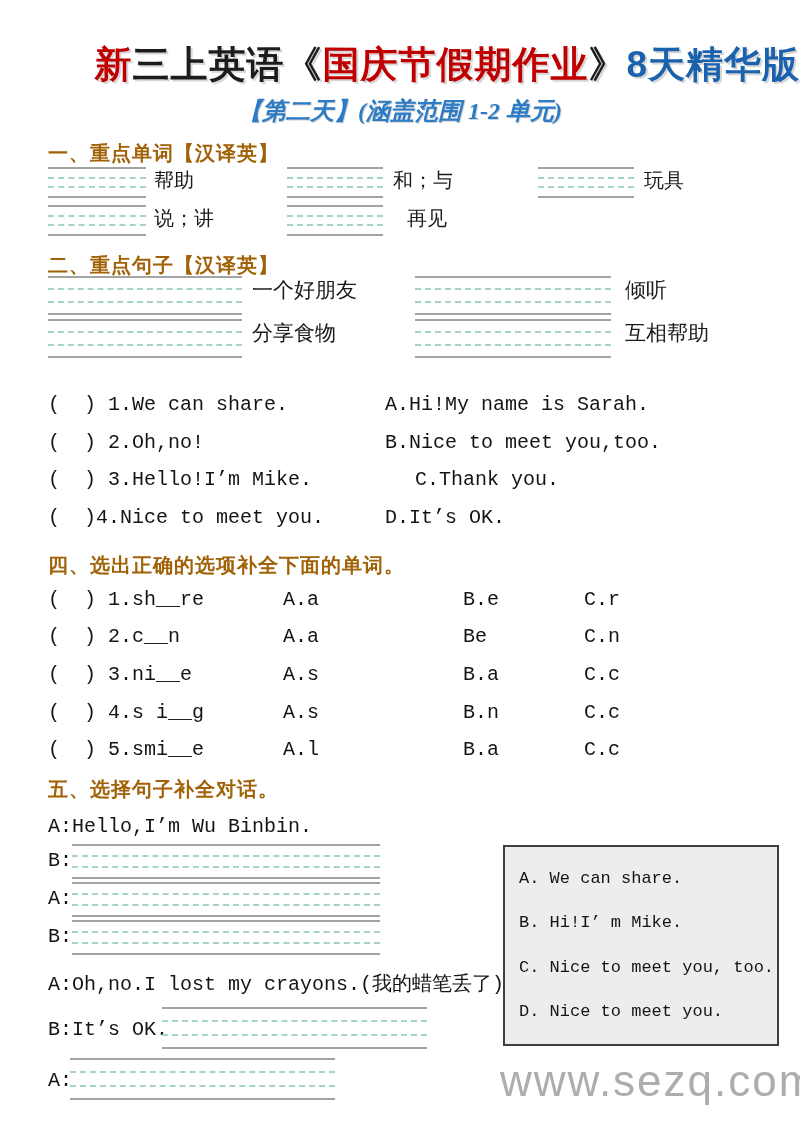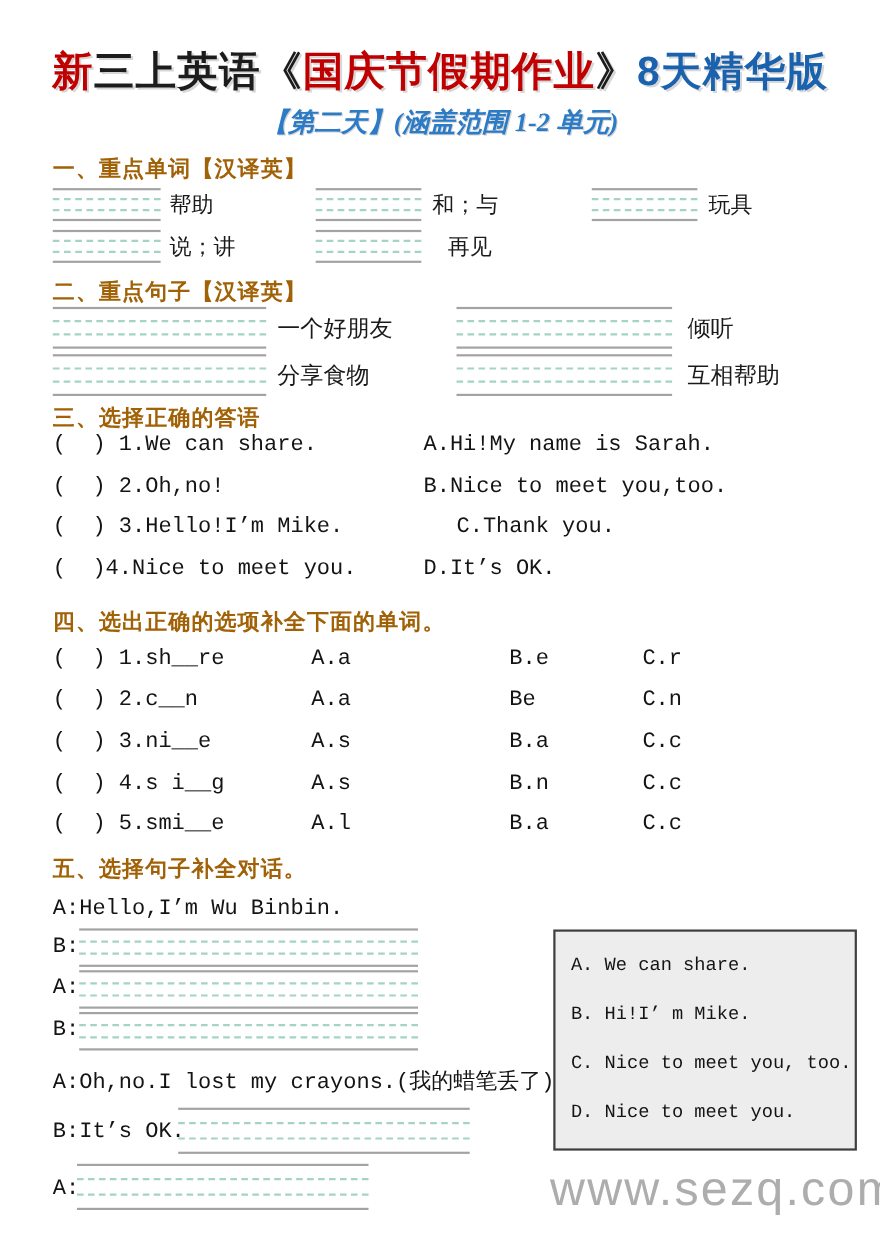"新三上英语《国庆节假期作业》8天精华版" .title { text-align: center -> right }
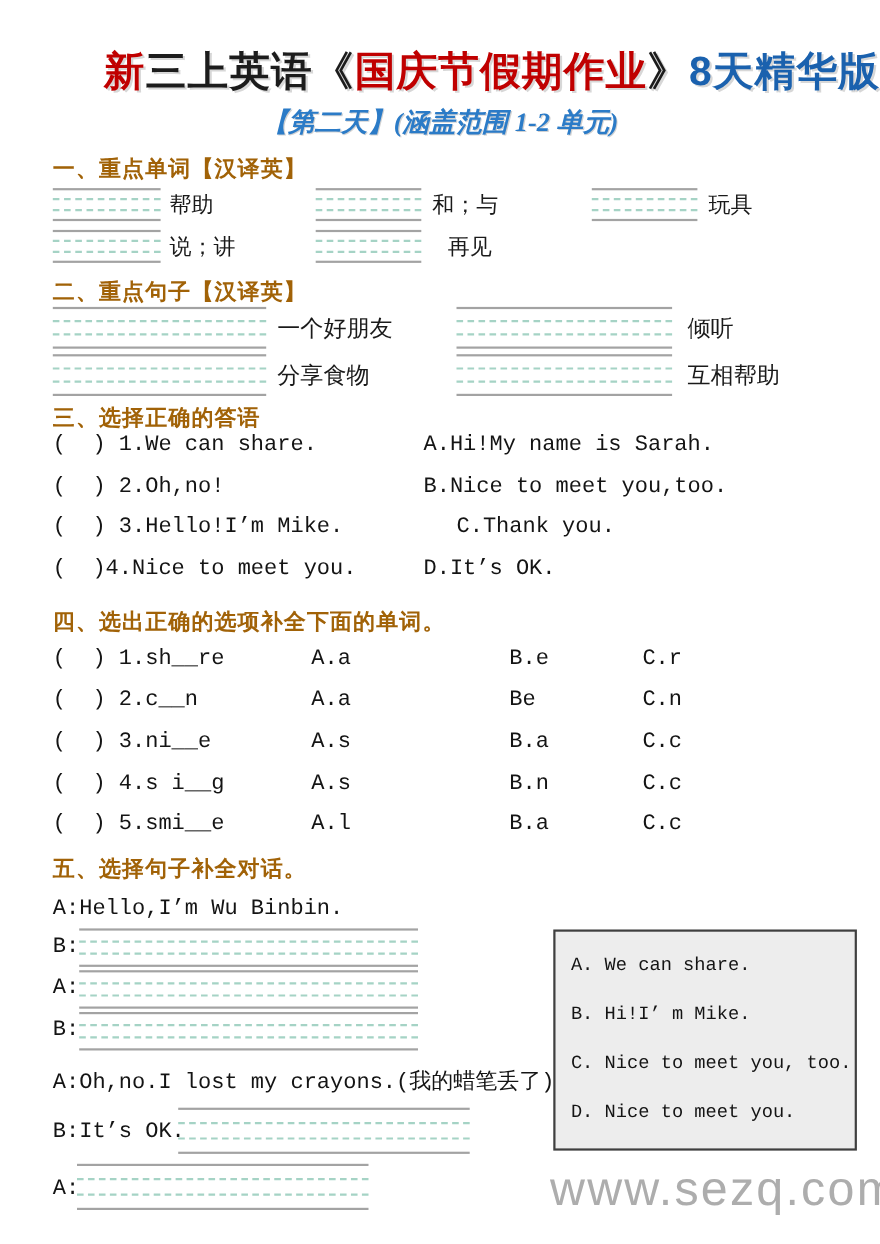"帮助" .cellflex { align-items: center -> none }
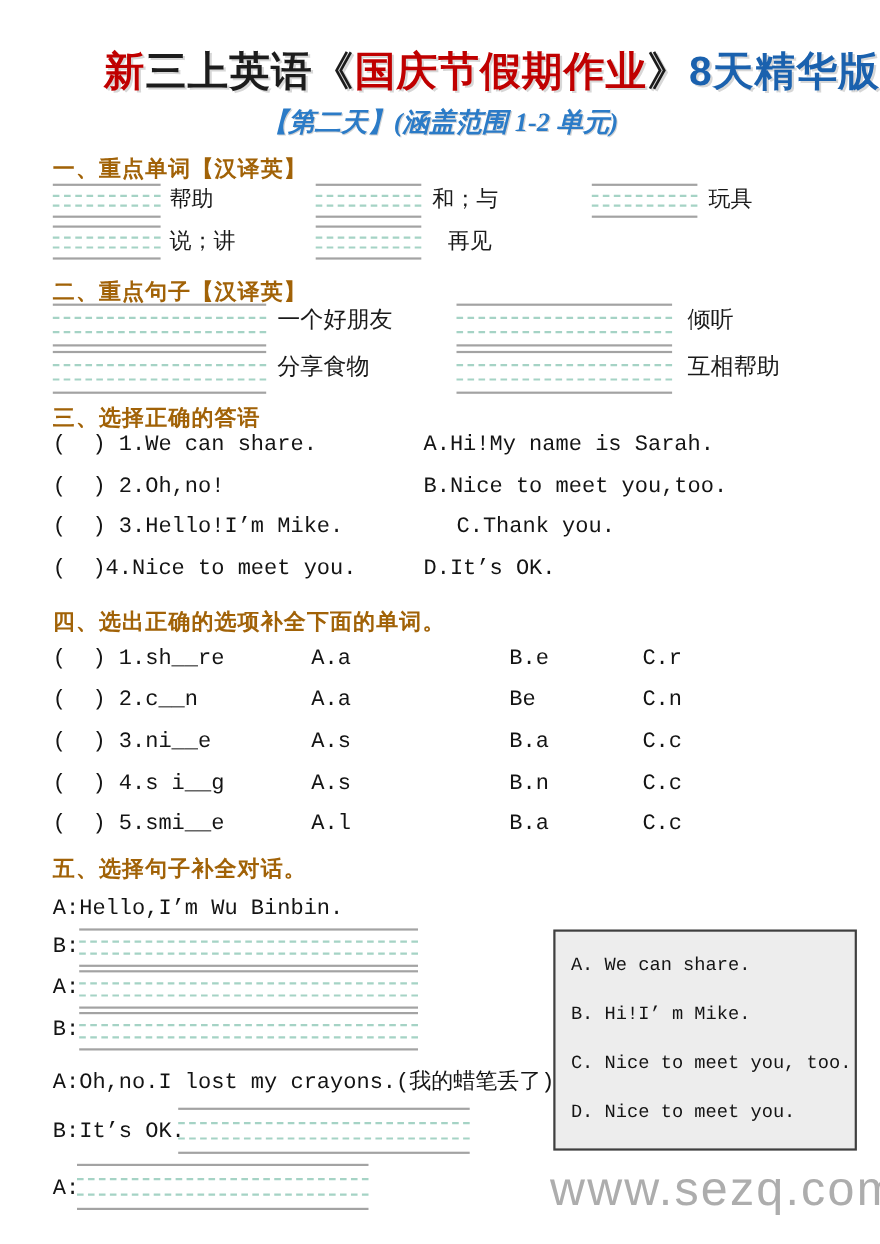"三、选择正确的答语" div.sec-head { html: <div>三、选择正确的答语</div> -> none }
